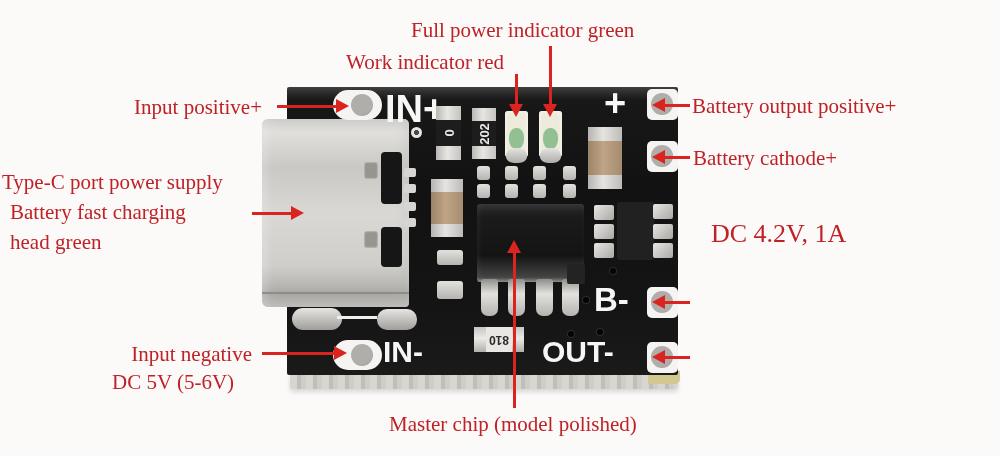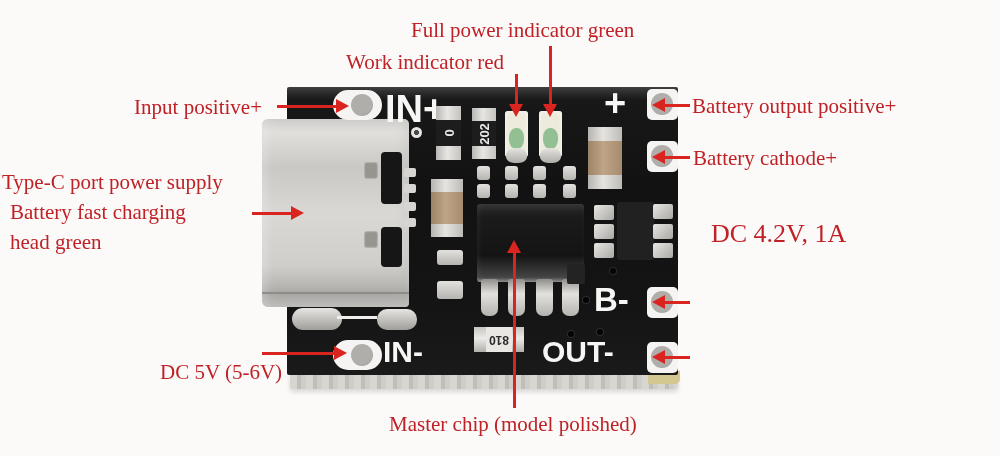"Input negative" div.abs { html: none -> <div>Input negative</div> }
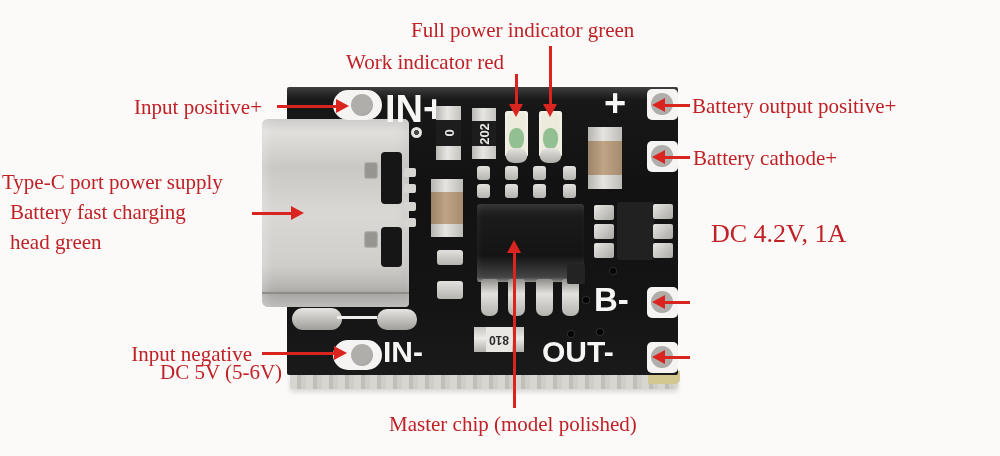"DC 5V (5-6V)" div.abs { margin-left: 48px -> none; top: 360px -> 370px }
